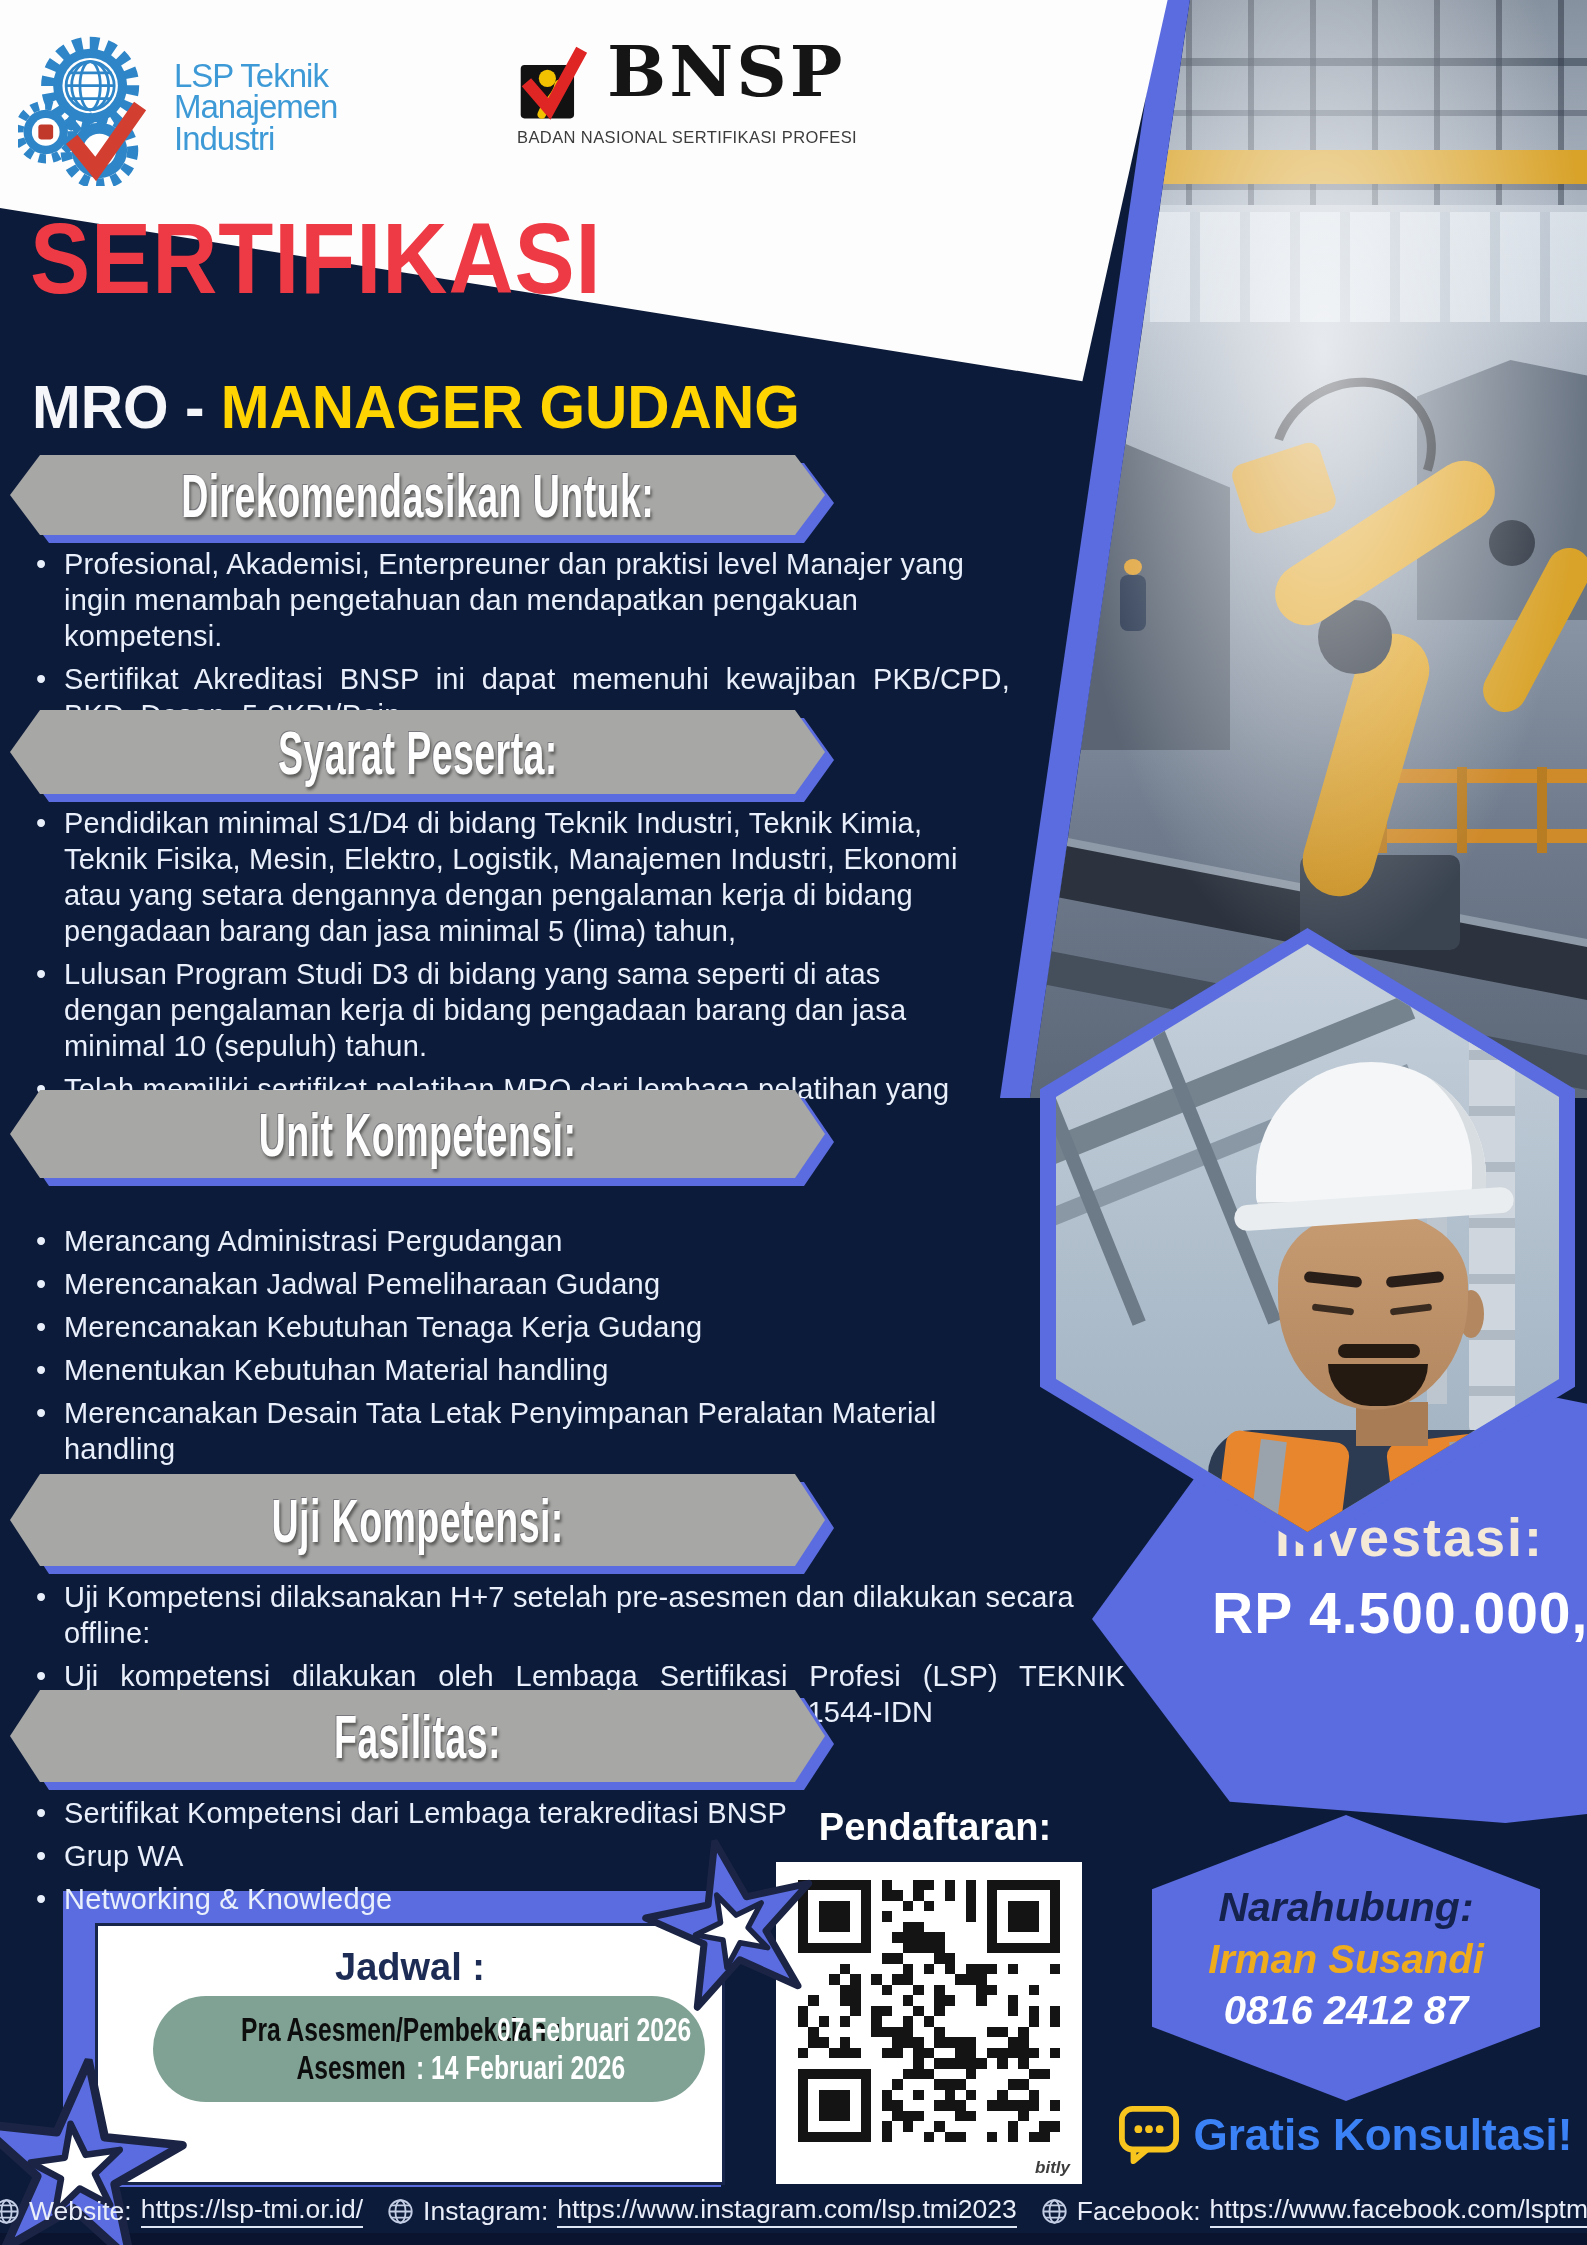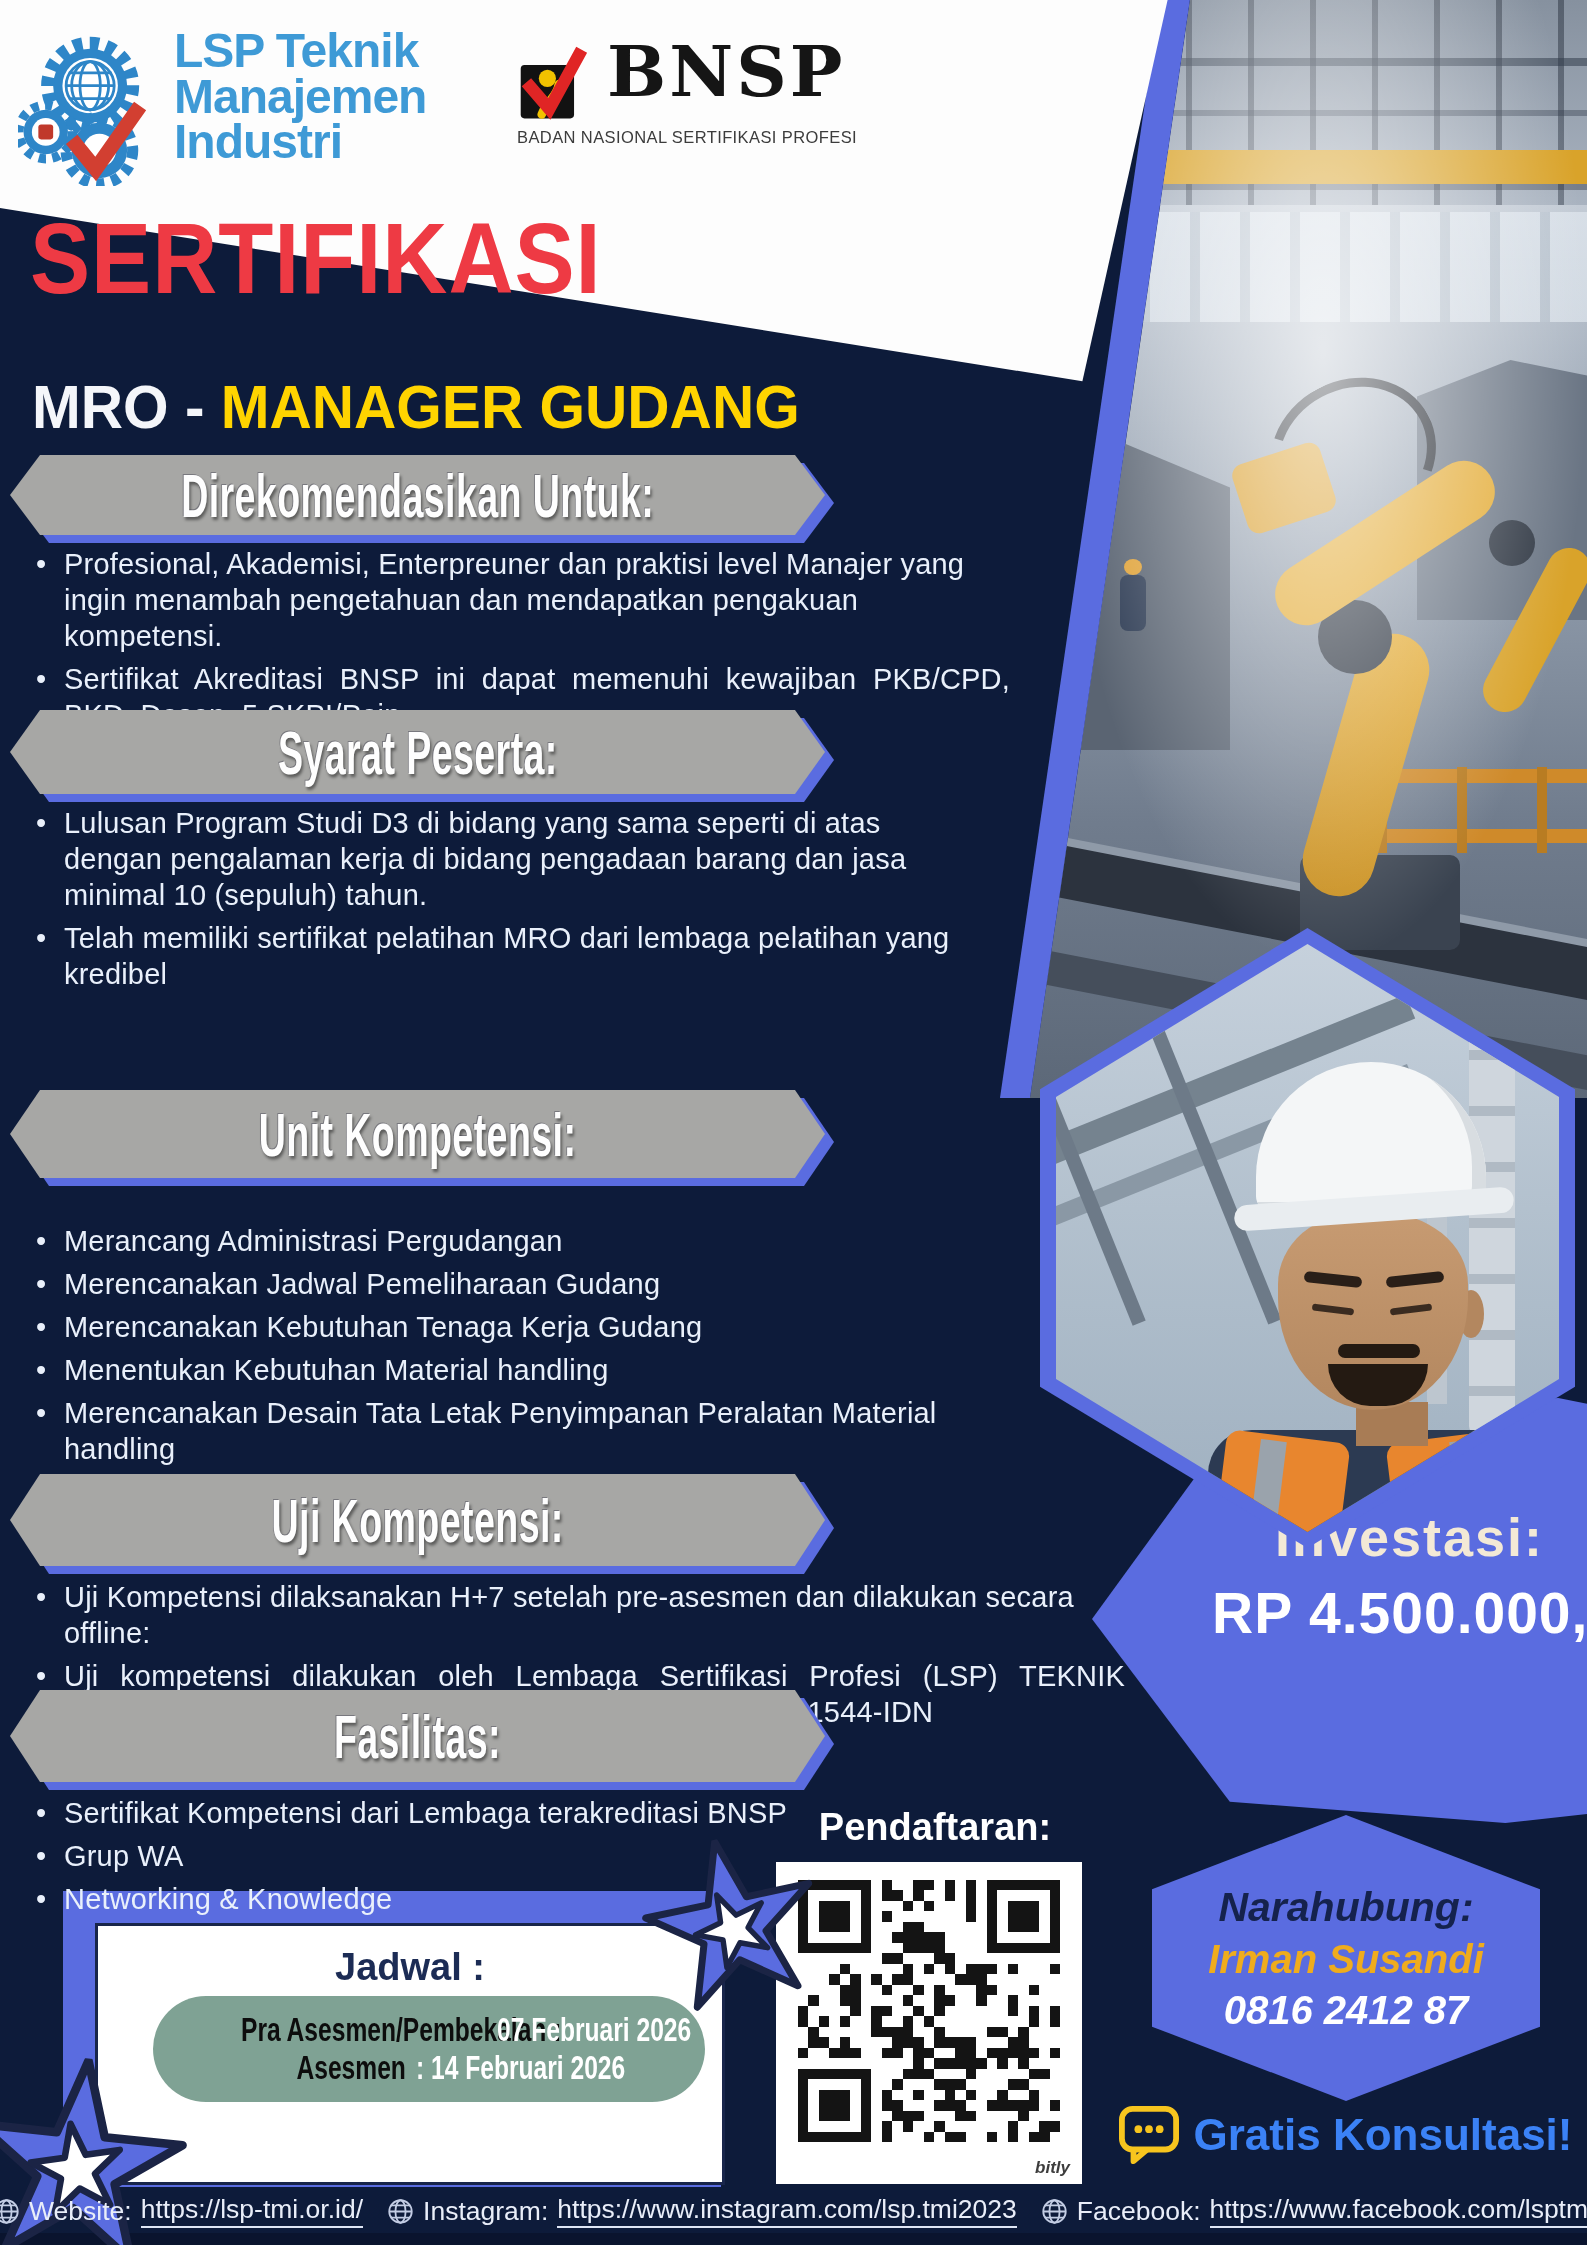"LSP Teknik" .lsp-text { font-size: 48px -> 33px; font-weight: 700 -> 400; margin-top: none -> 32px }
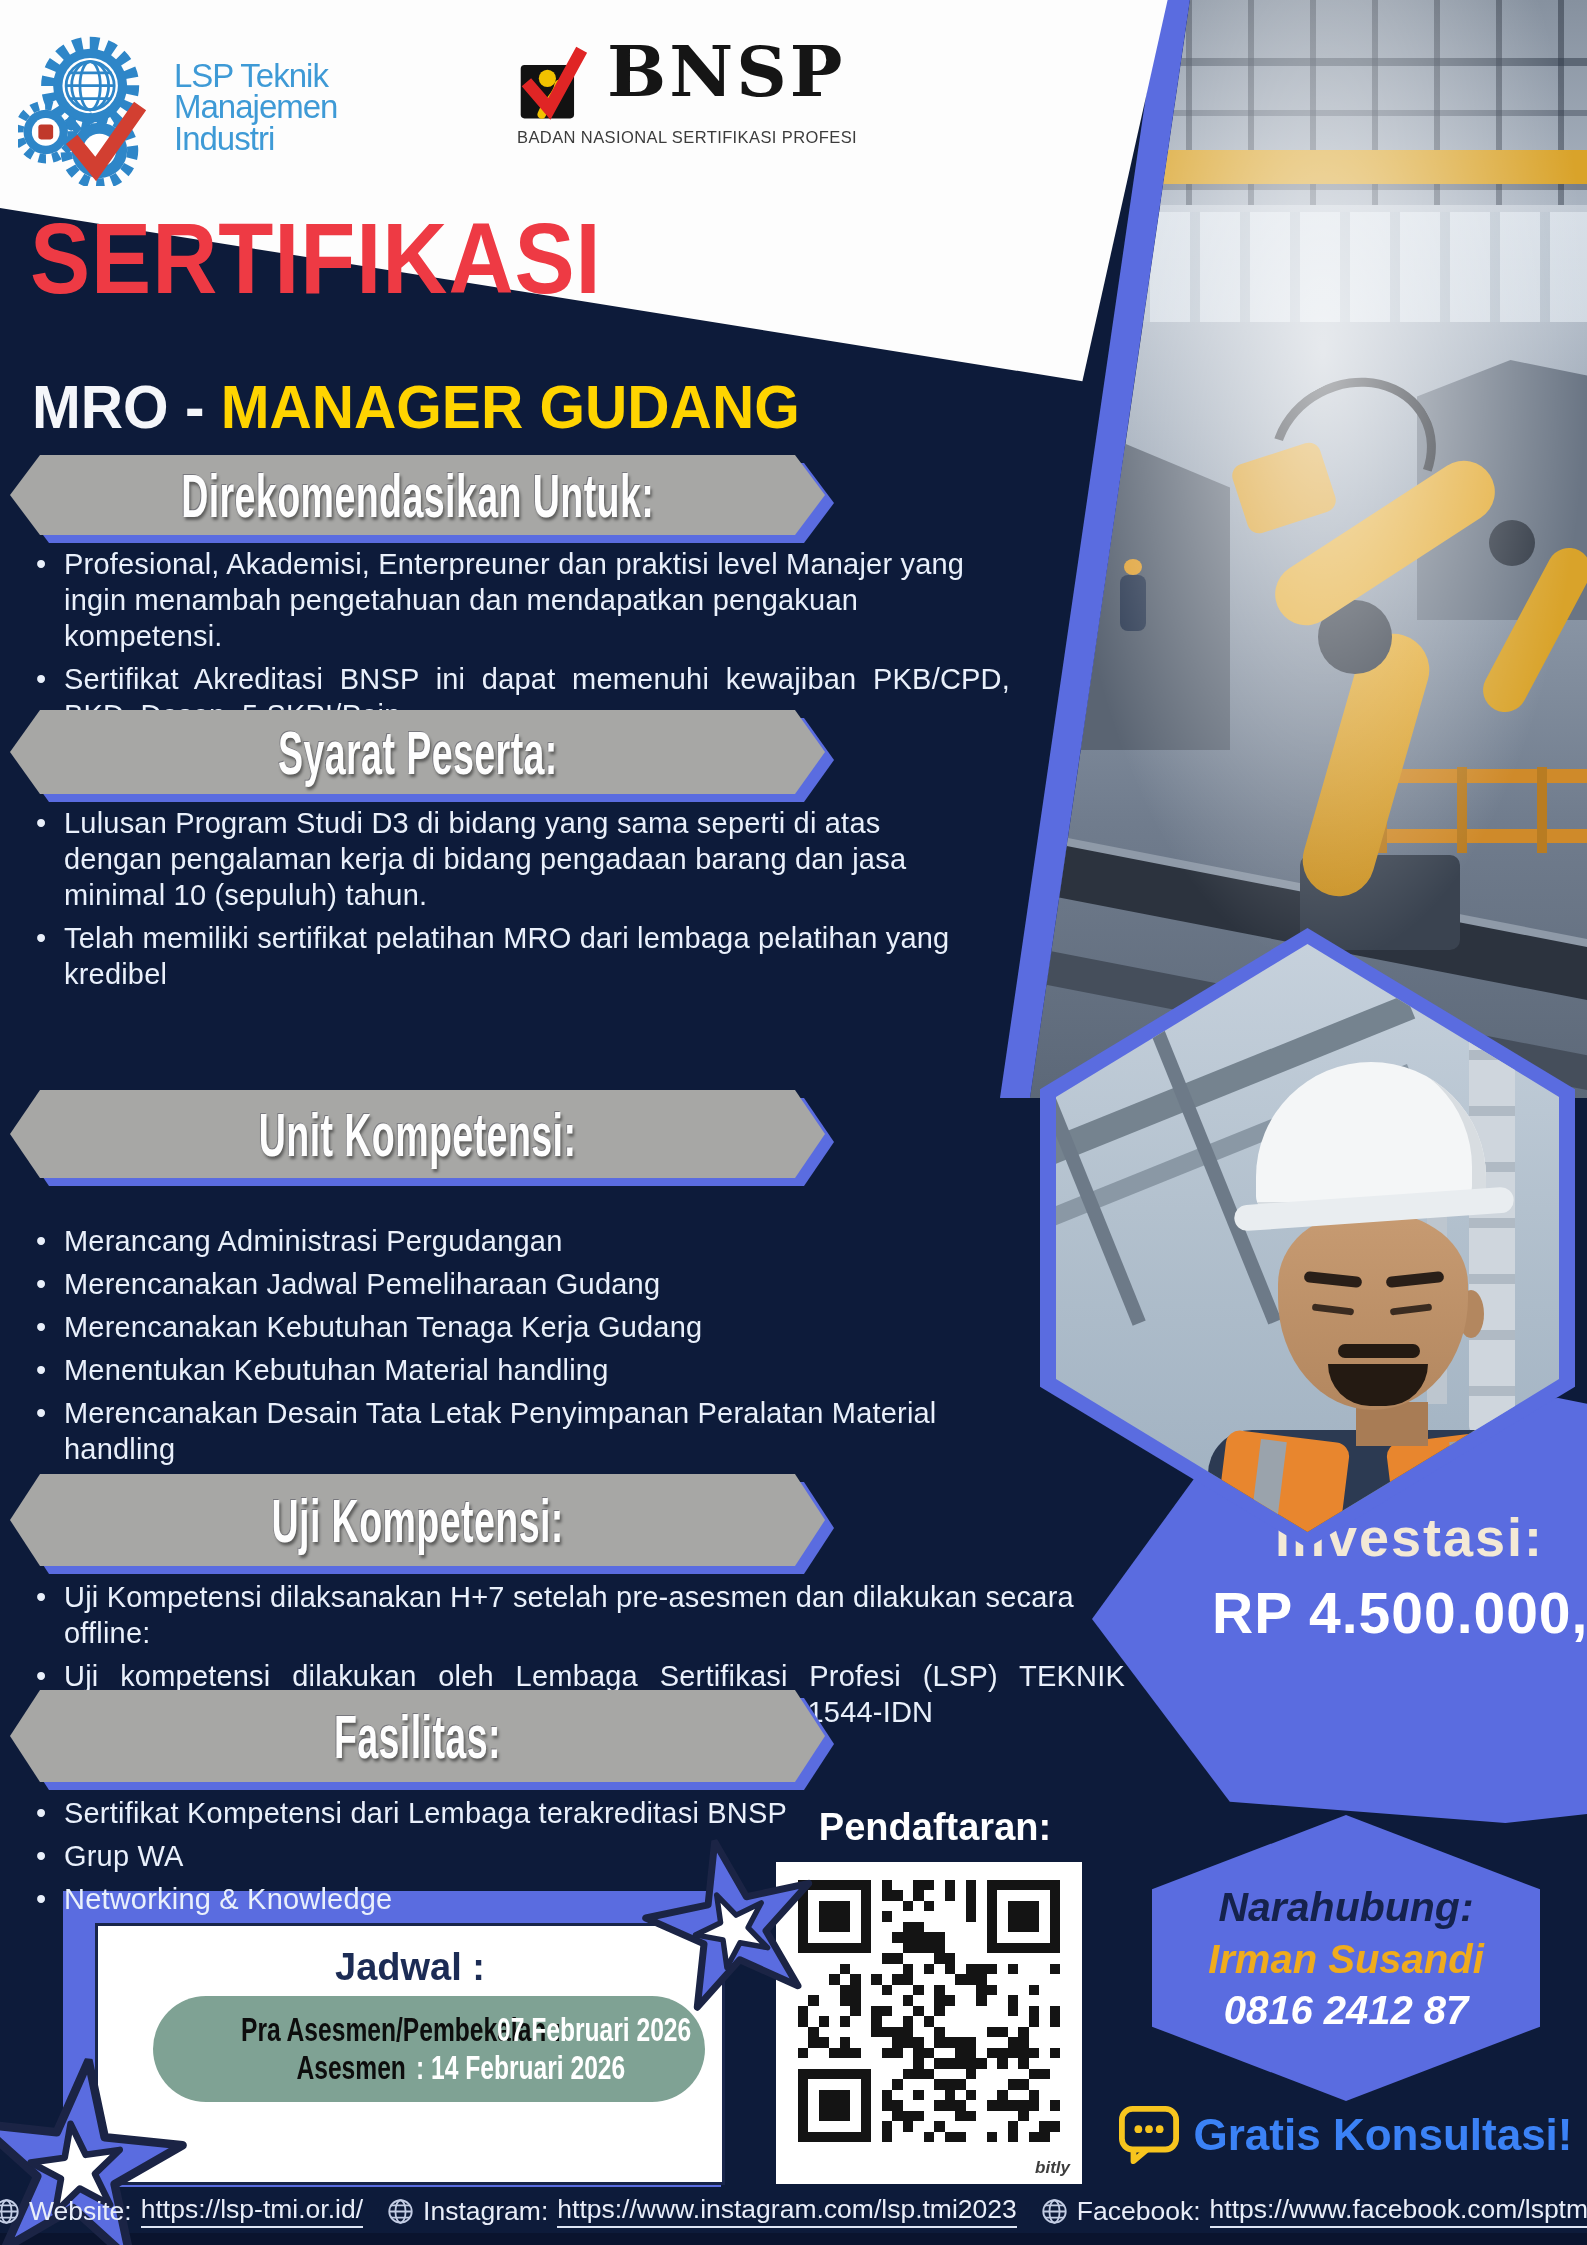"Pendidikan minimal S1/D4 di bidang" li { html: none -> <li>Pendidikan minimal S1/D4 di bidang Teknik Industri, Teknik Kimia, Teknik Fisika, Mesin, Elektro, Logistik, Manajemen Industri, Ekonomi atau yang setara dengannya dengan pengalaman kerja di bidang pengadaan barang dan jasa minimal 5 (lima) tahun,</li> }
